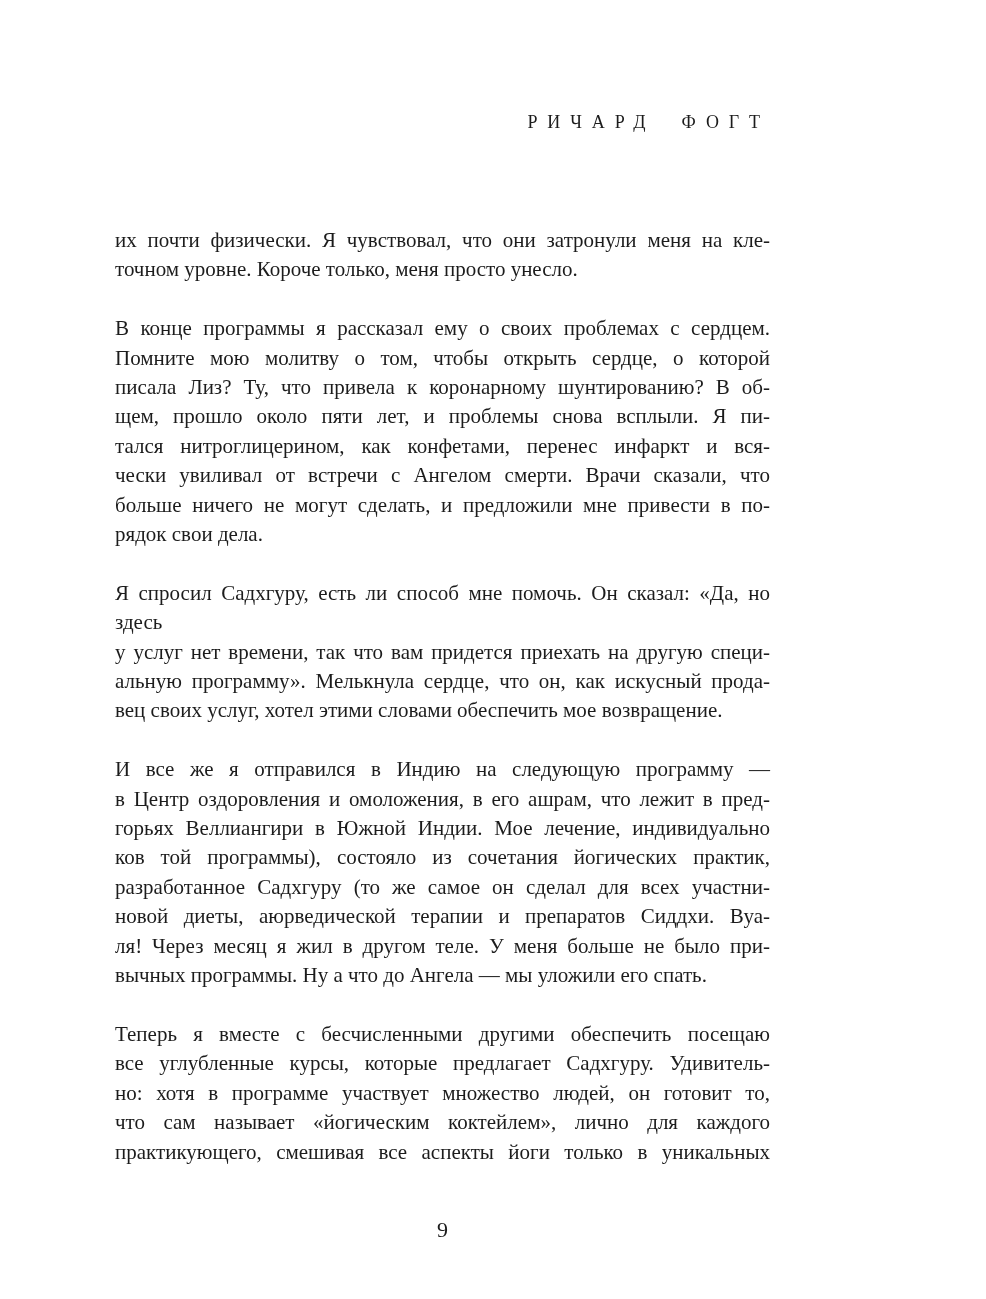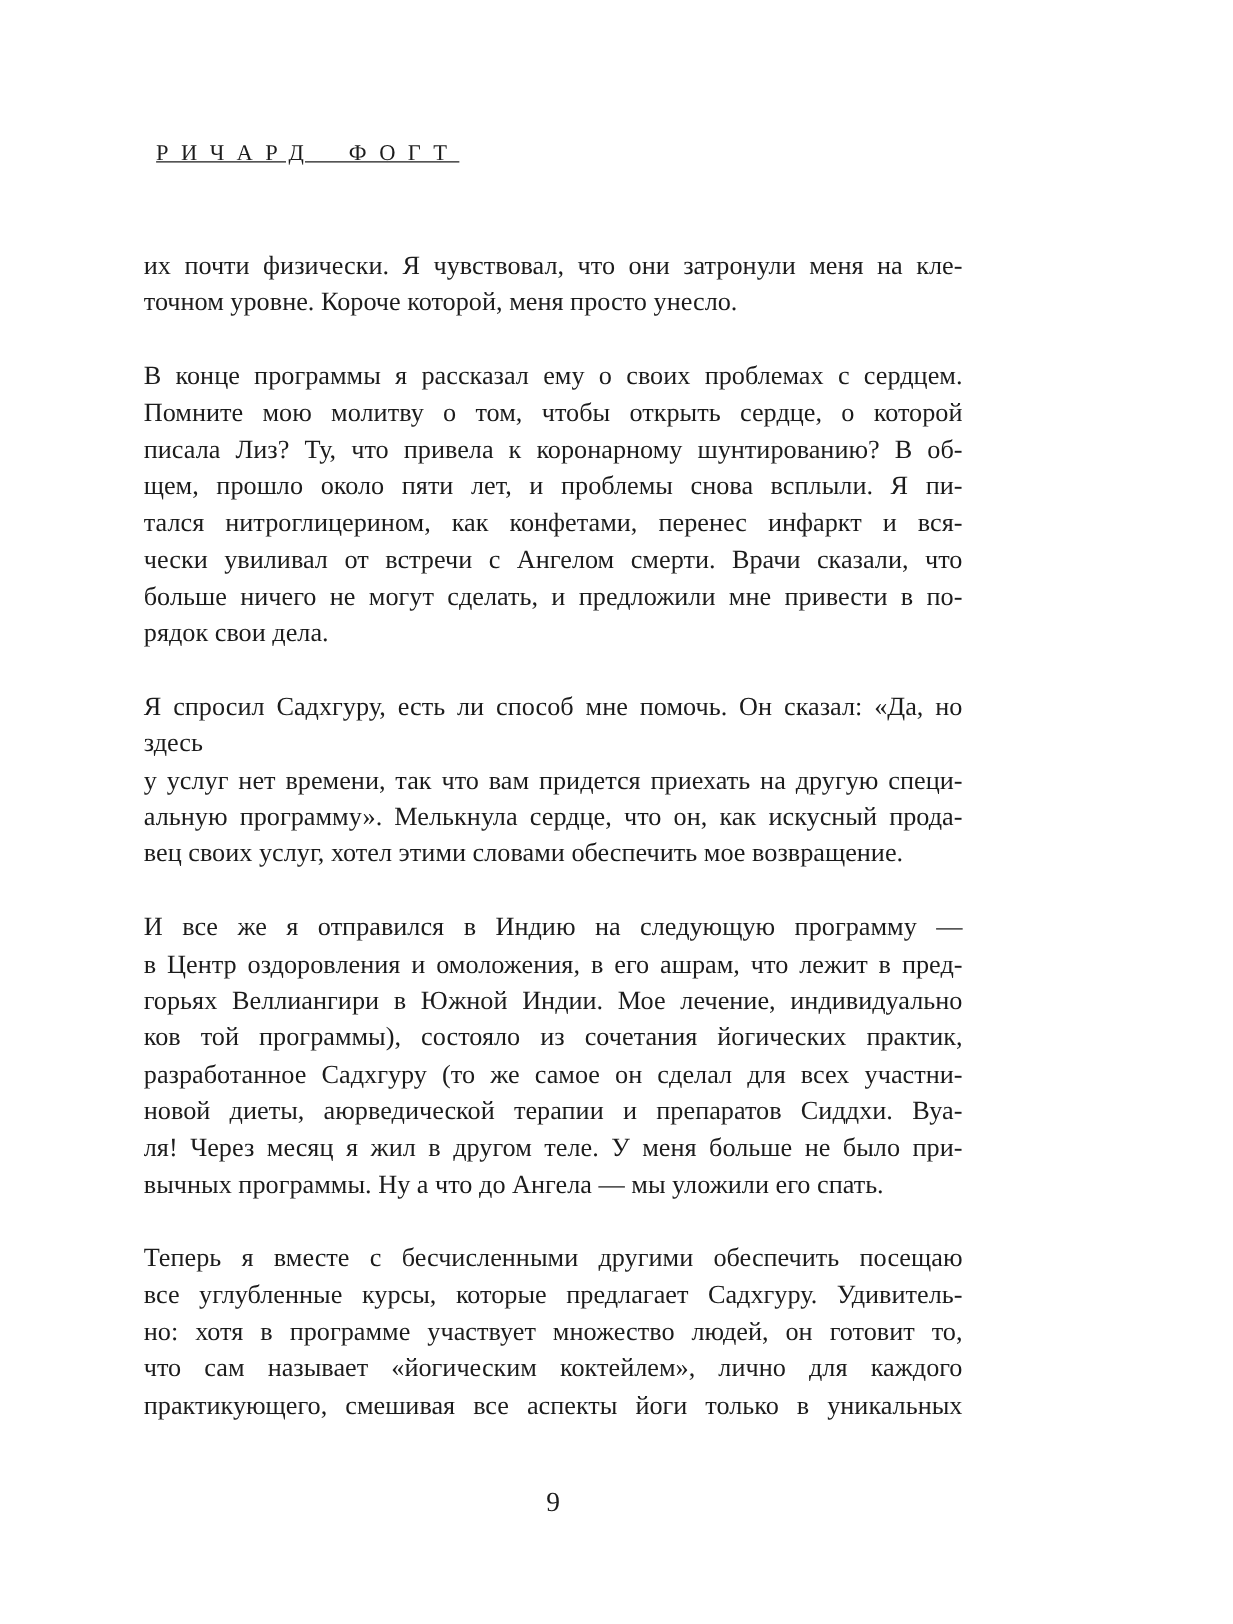"РИЧАРД ФОГТ" .running-header { text-align: left -> right; text-decoration: underline -> none }
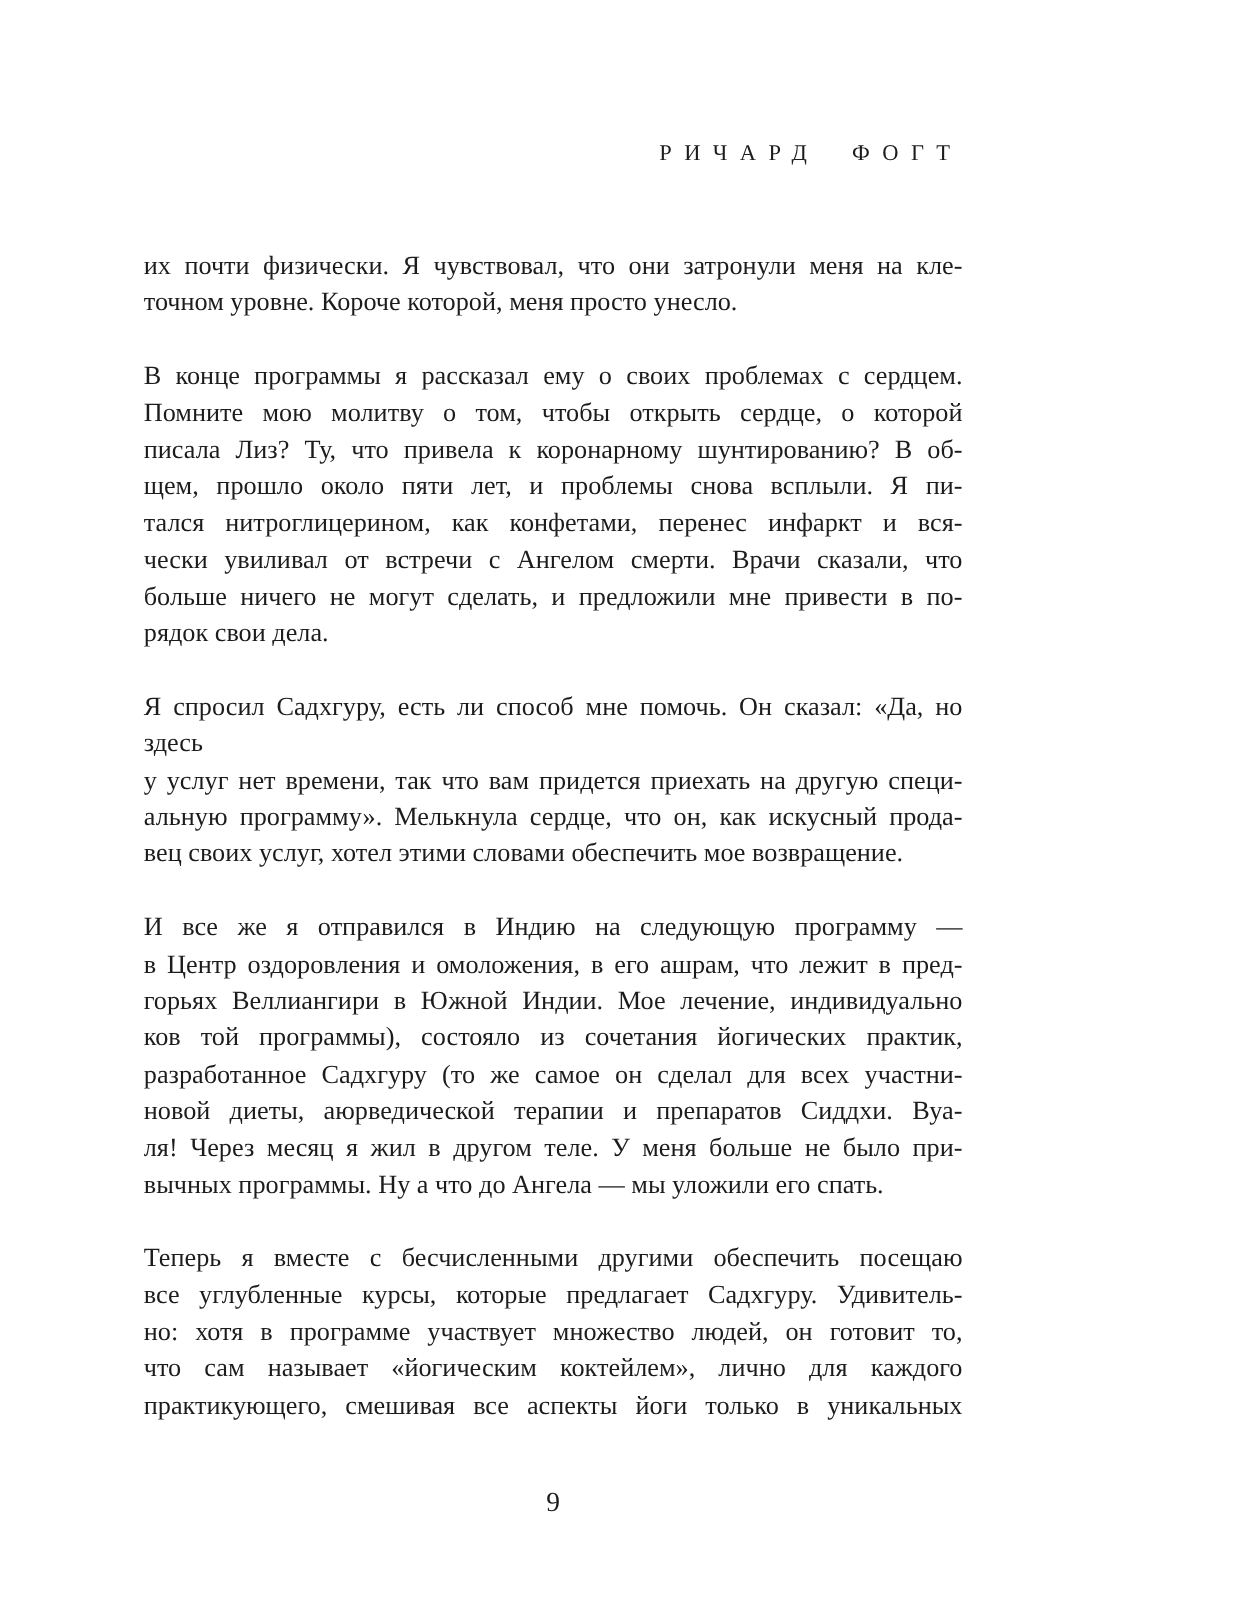"их почти физически. Я чувствовал," .body-text { margin-top: 66px -> 94px }
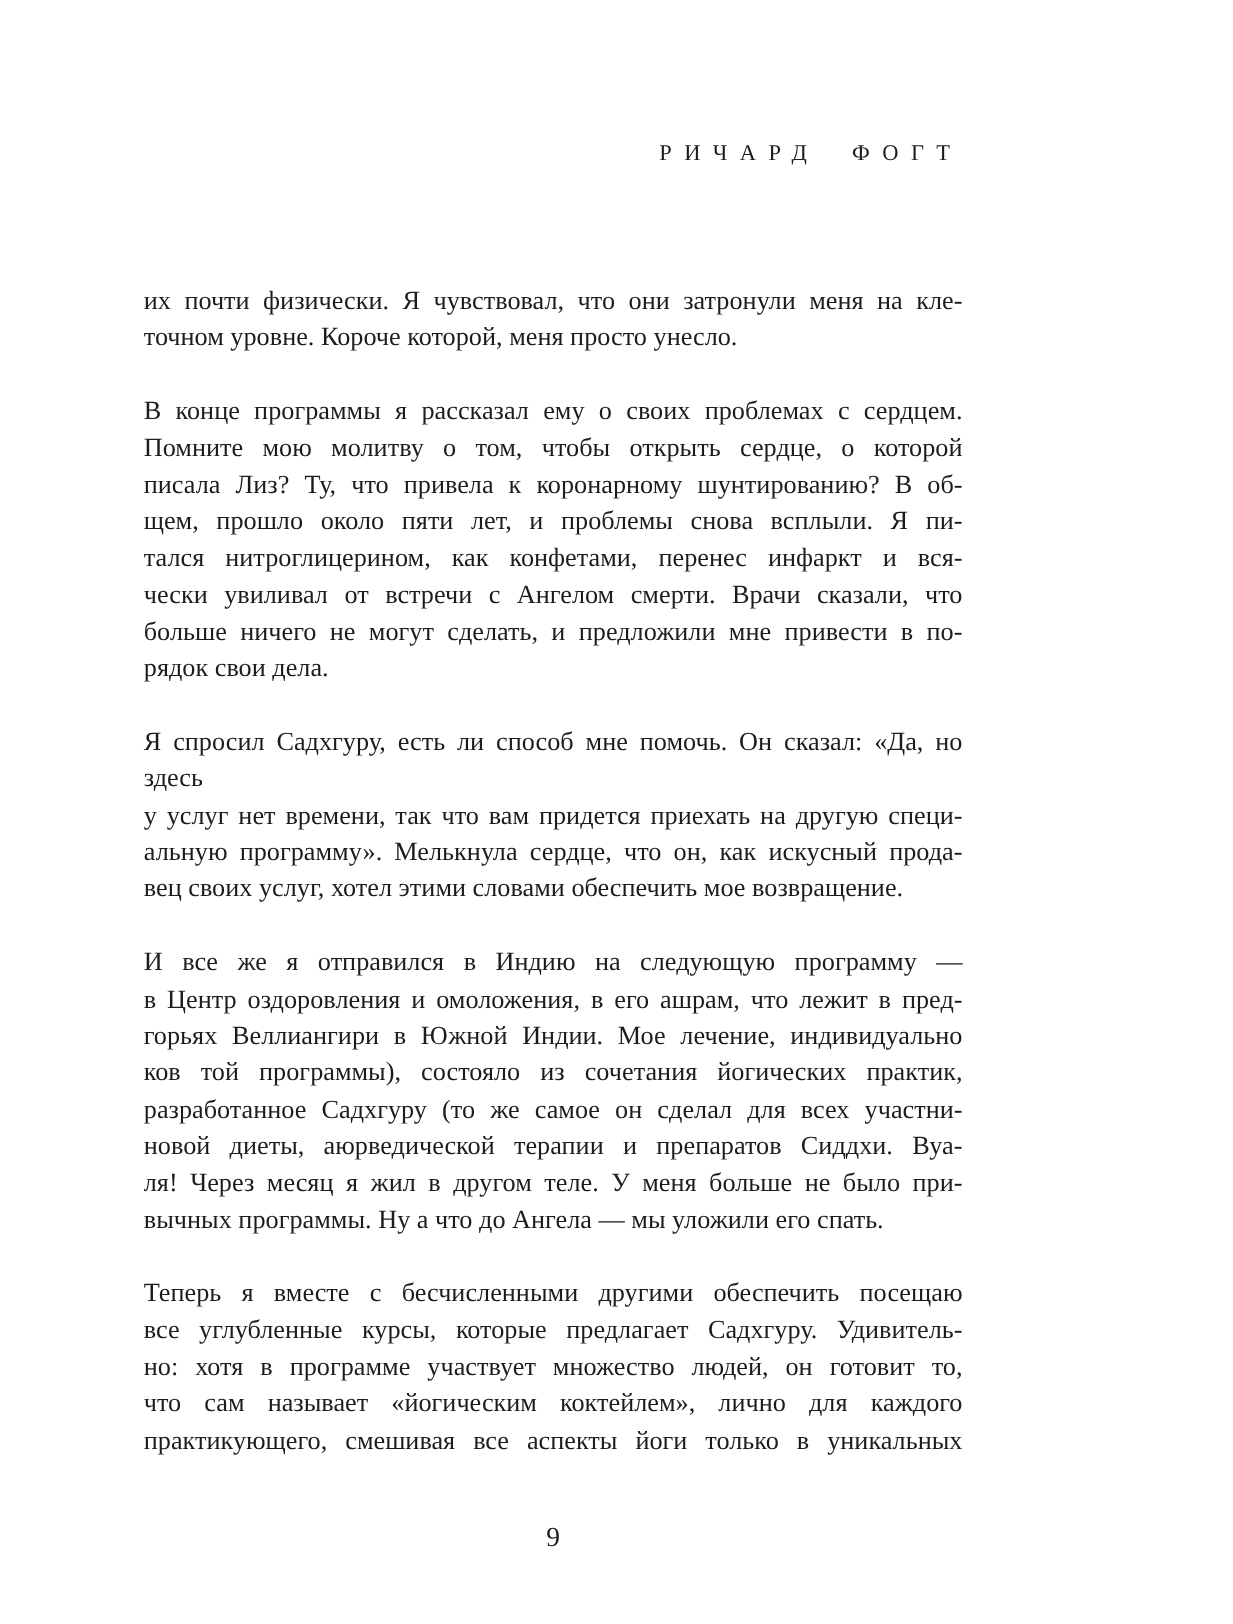"точном уровне. Короче которой, меня" div.line { text: которой -> только }
